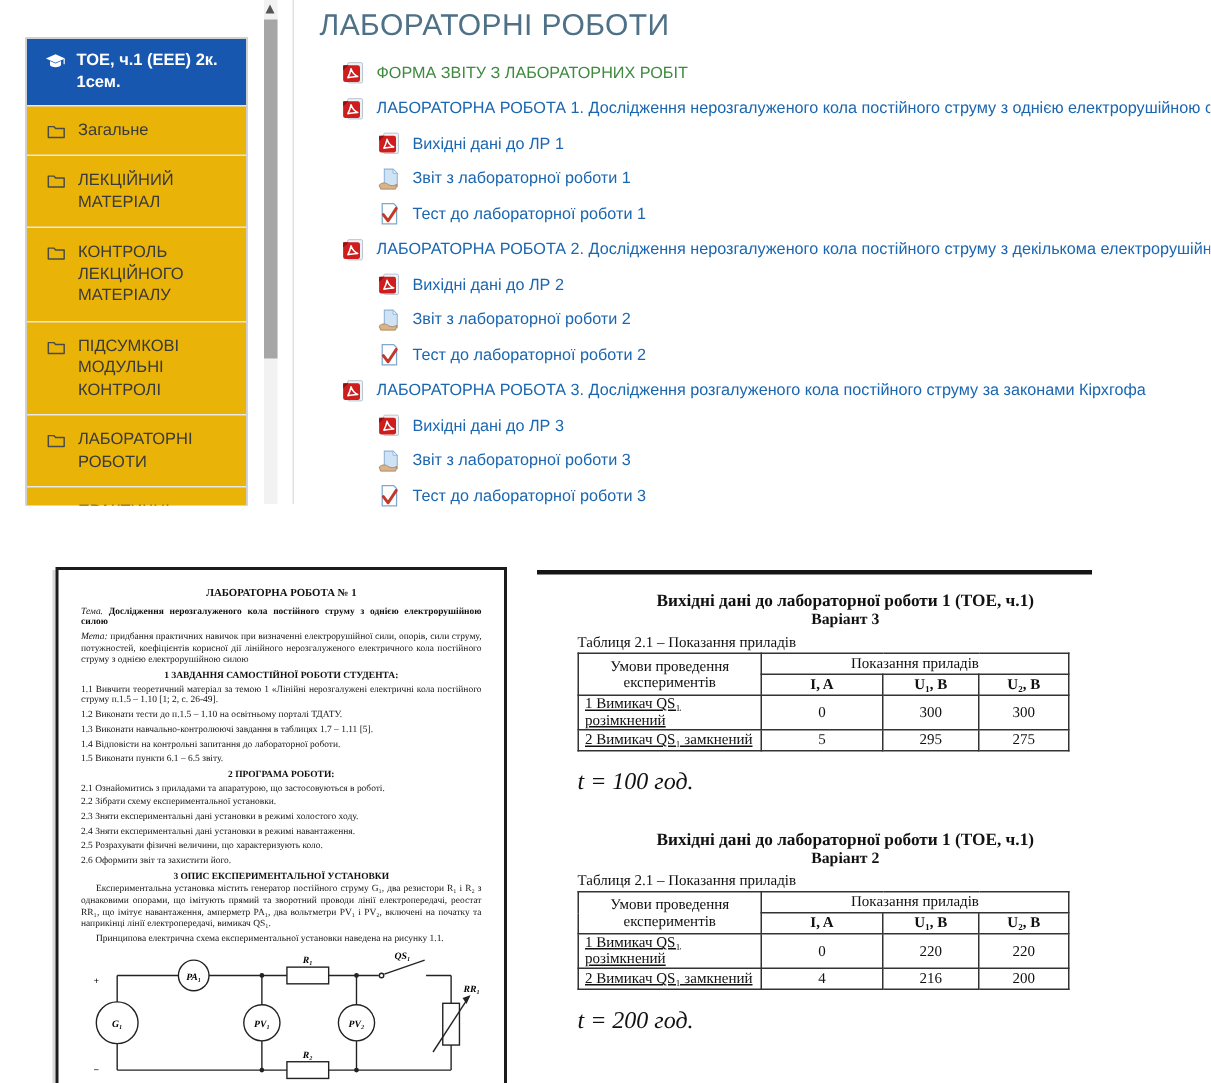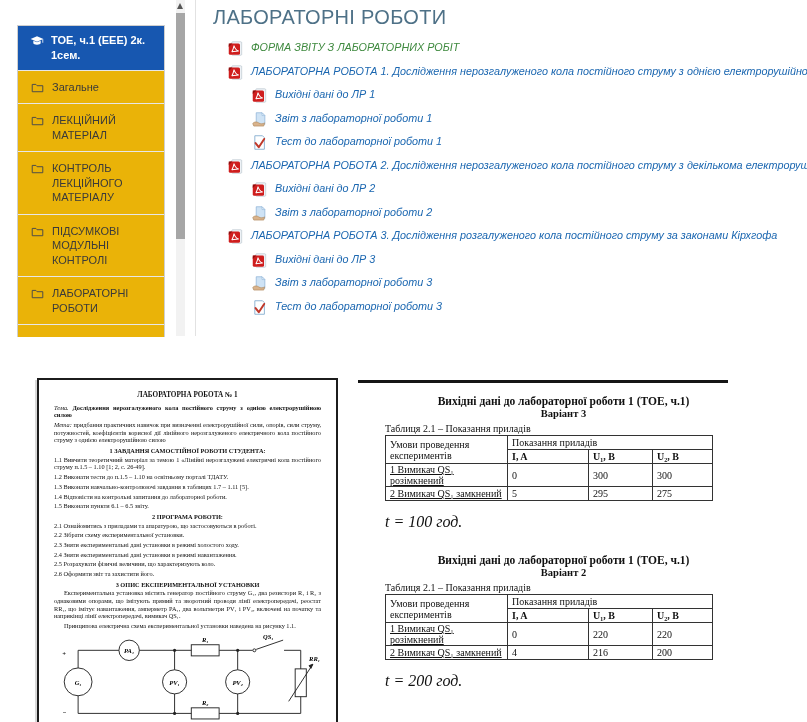"ФОРМА ЗВІТУ З ЛАБОРАТОРНИХ РОБІТ" .ci { align-items: flex-start -> center; font-style: italic -> none }
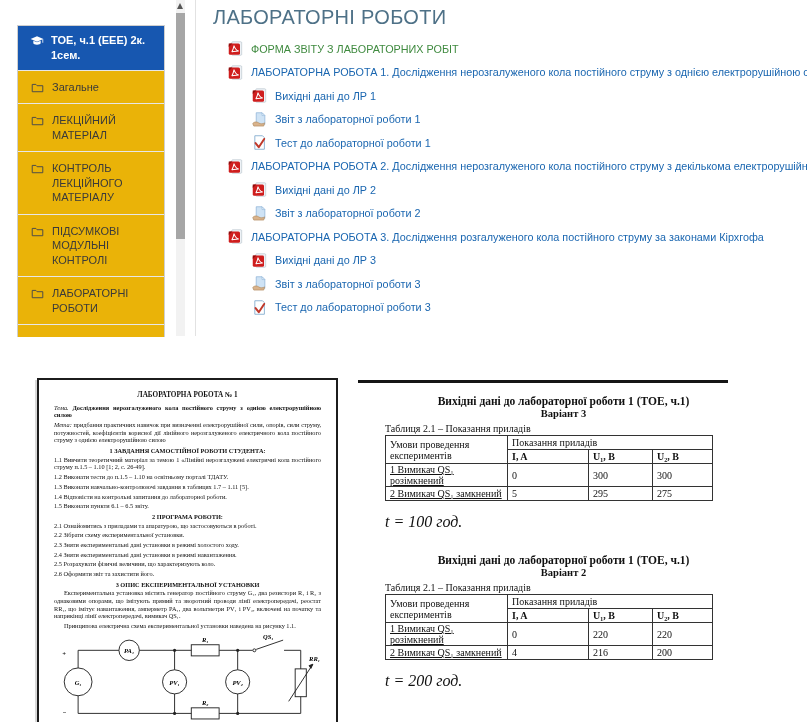"Тест до лабораторної роботи 2" div.ci { html: none -> <div> <svg> <use></use> </svg> <a>Тест до лабораторної роботи 2</a> </div> }
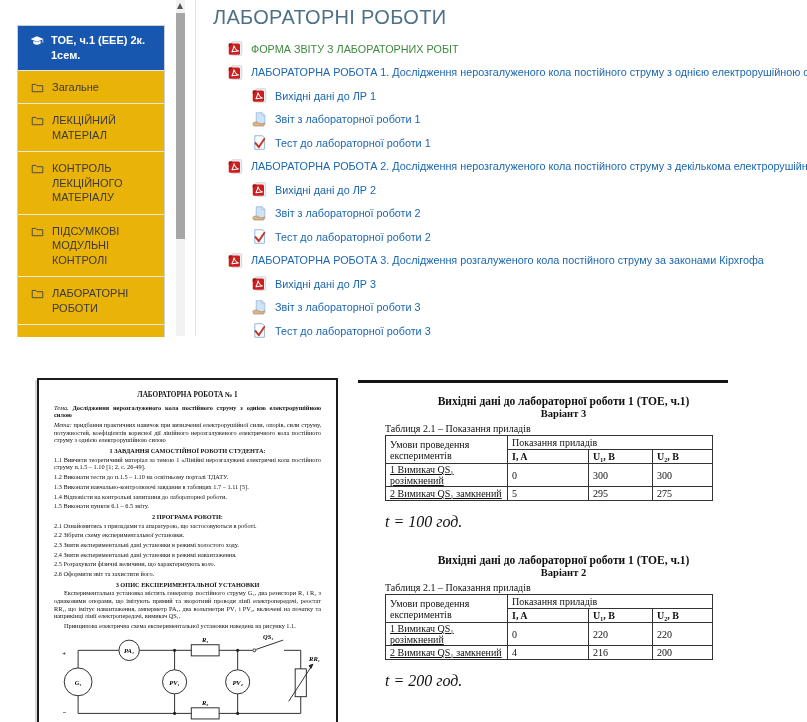"Умови проведення експериментів" .dr-table td { text-align: none -> center }
